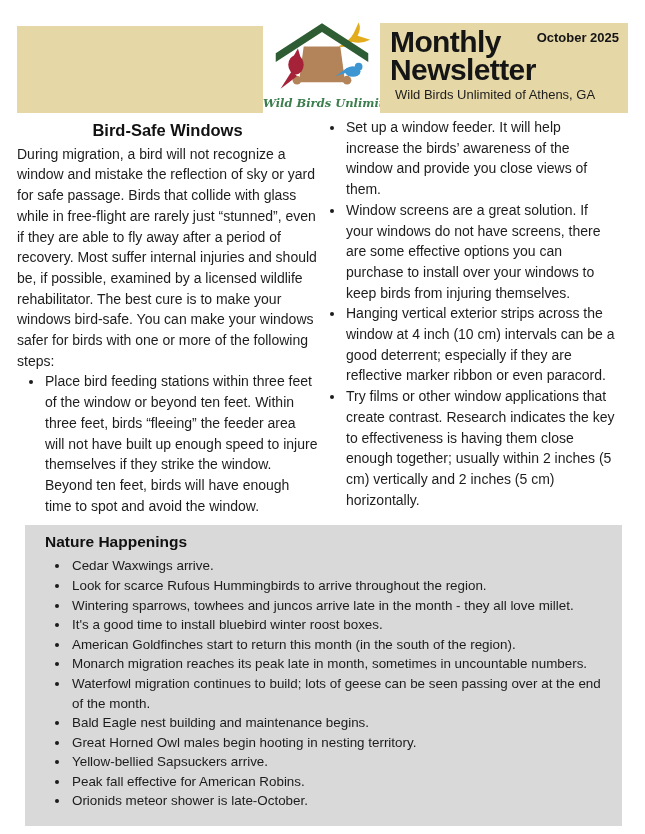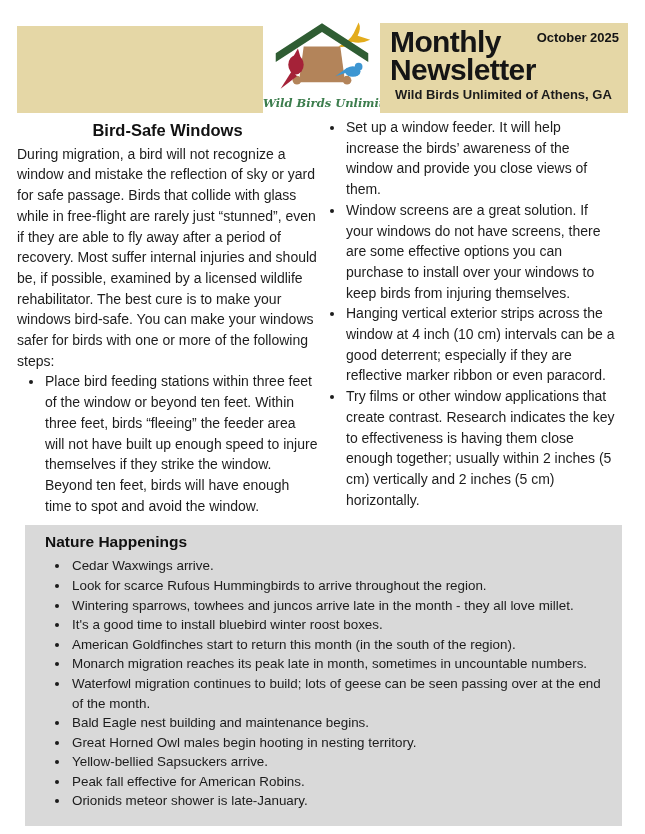"Wild Birds Unlimited of Athens," .nl-subtitle { font-weight: bold -> none }
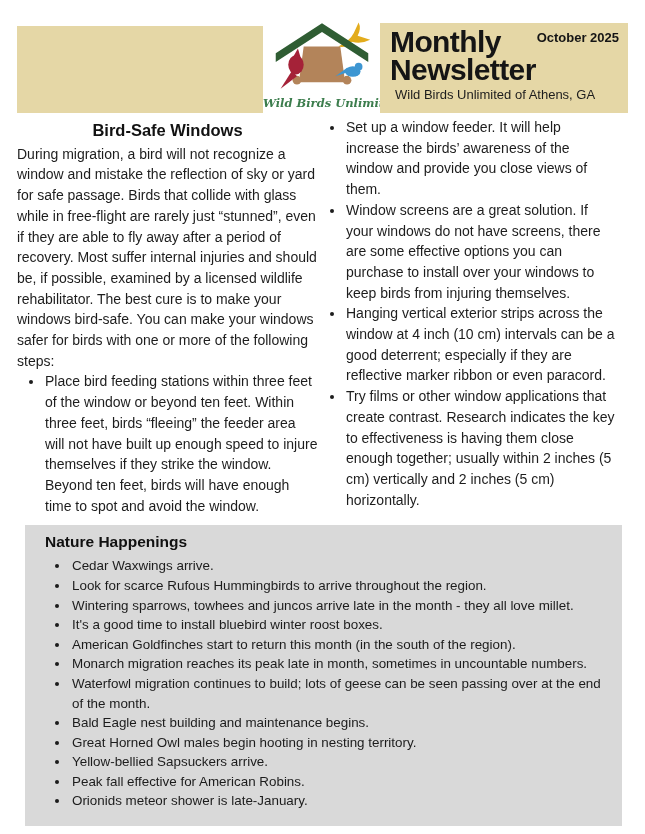"Orionids meteor shower is late-January." li { text: late-January -> late-October }
